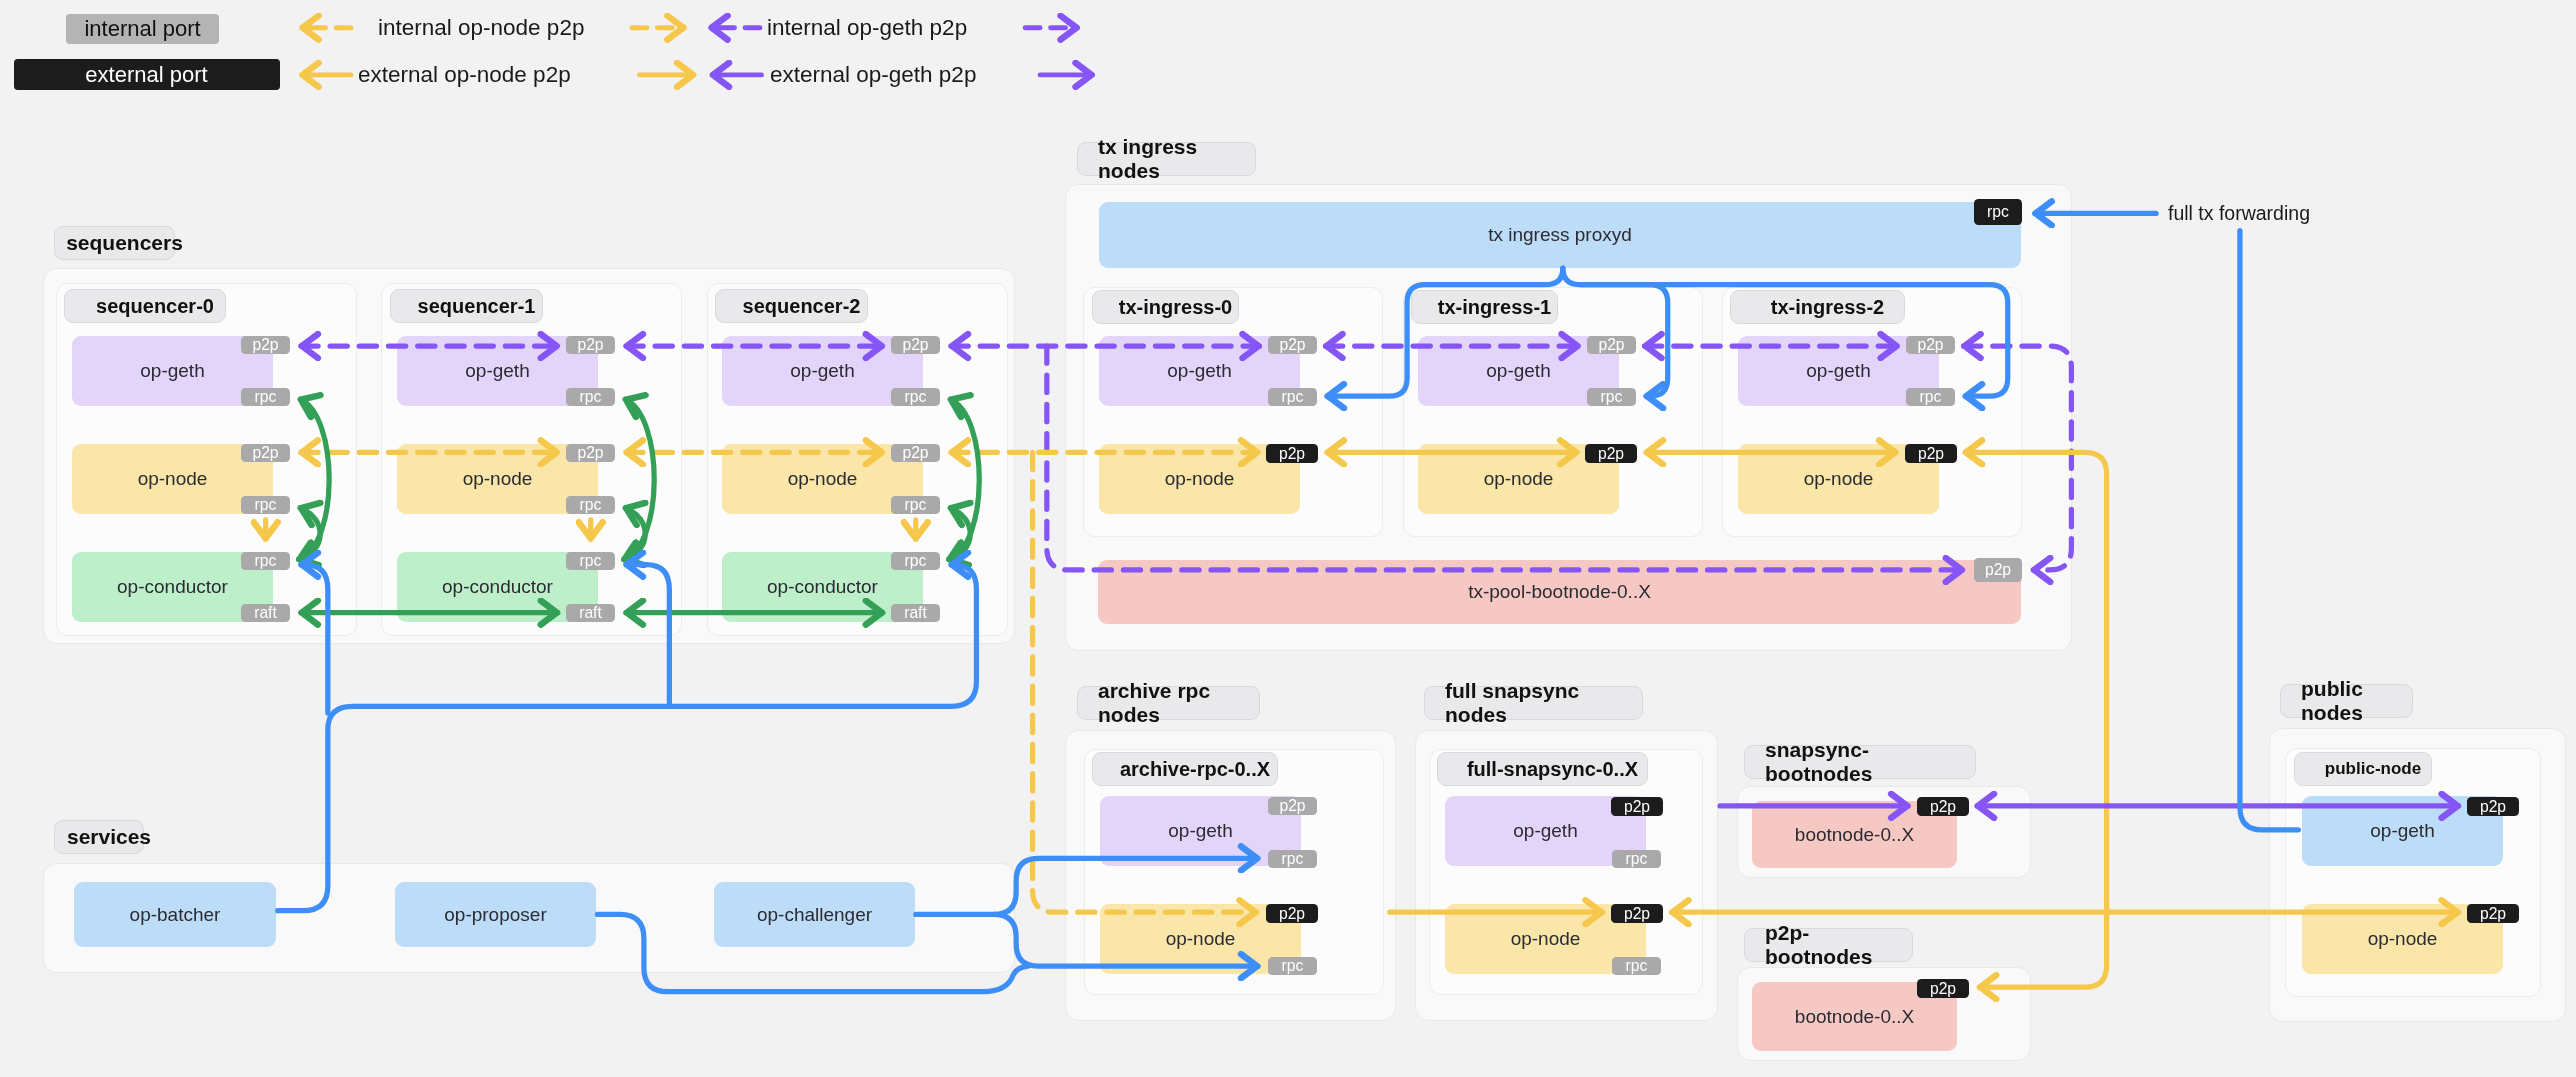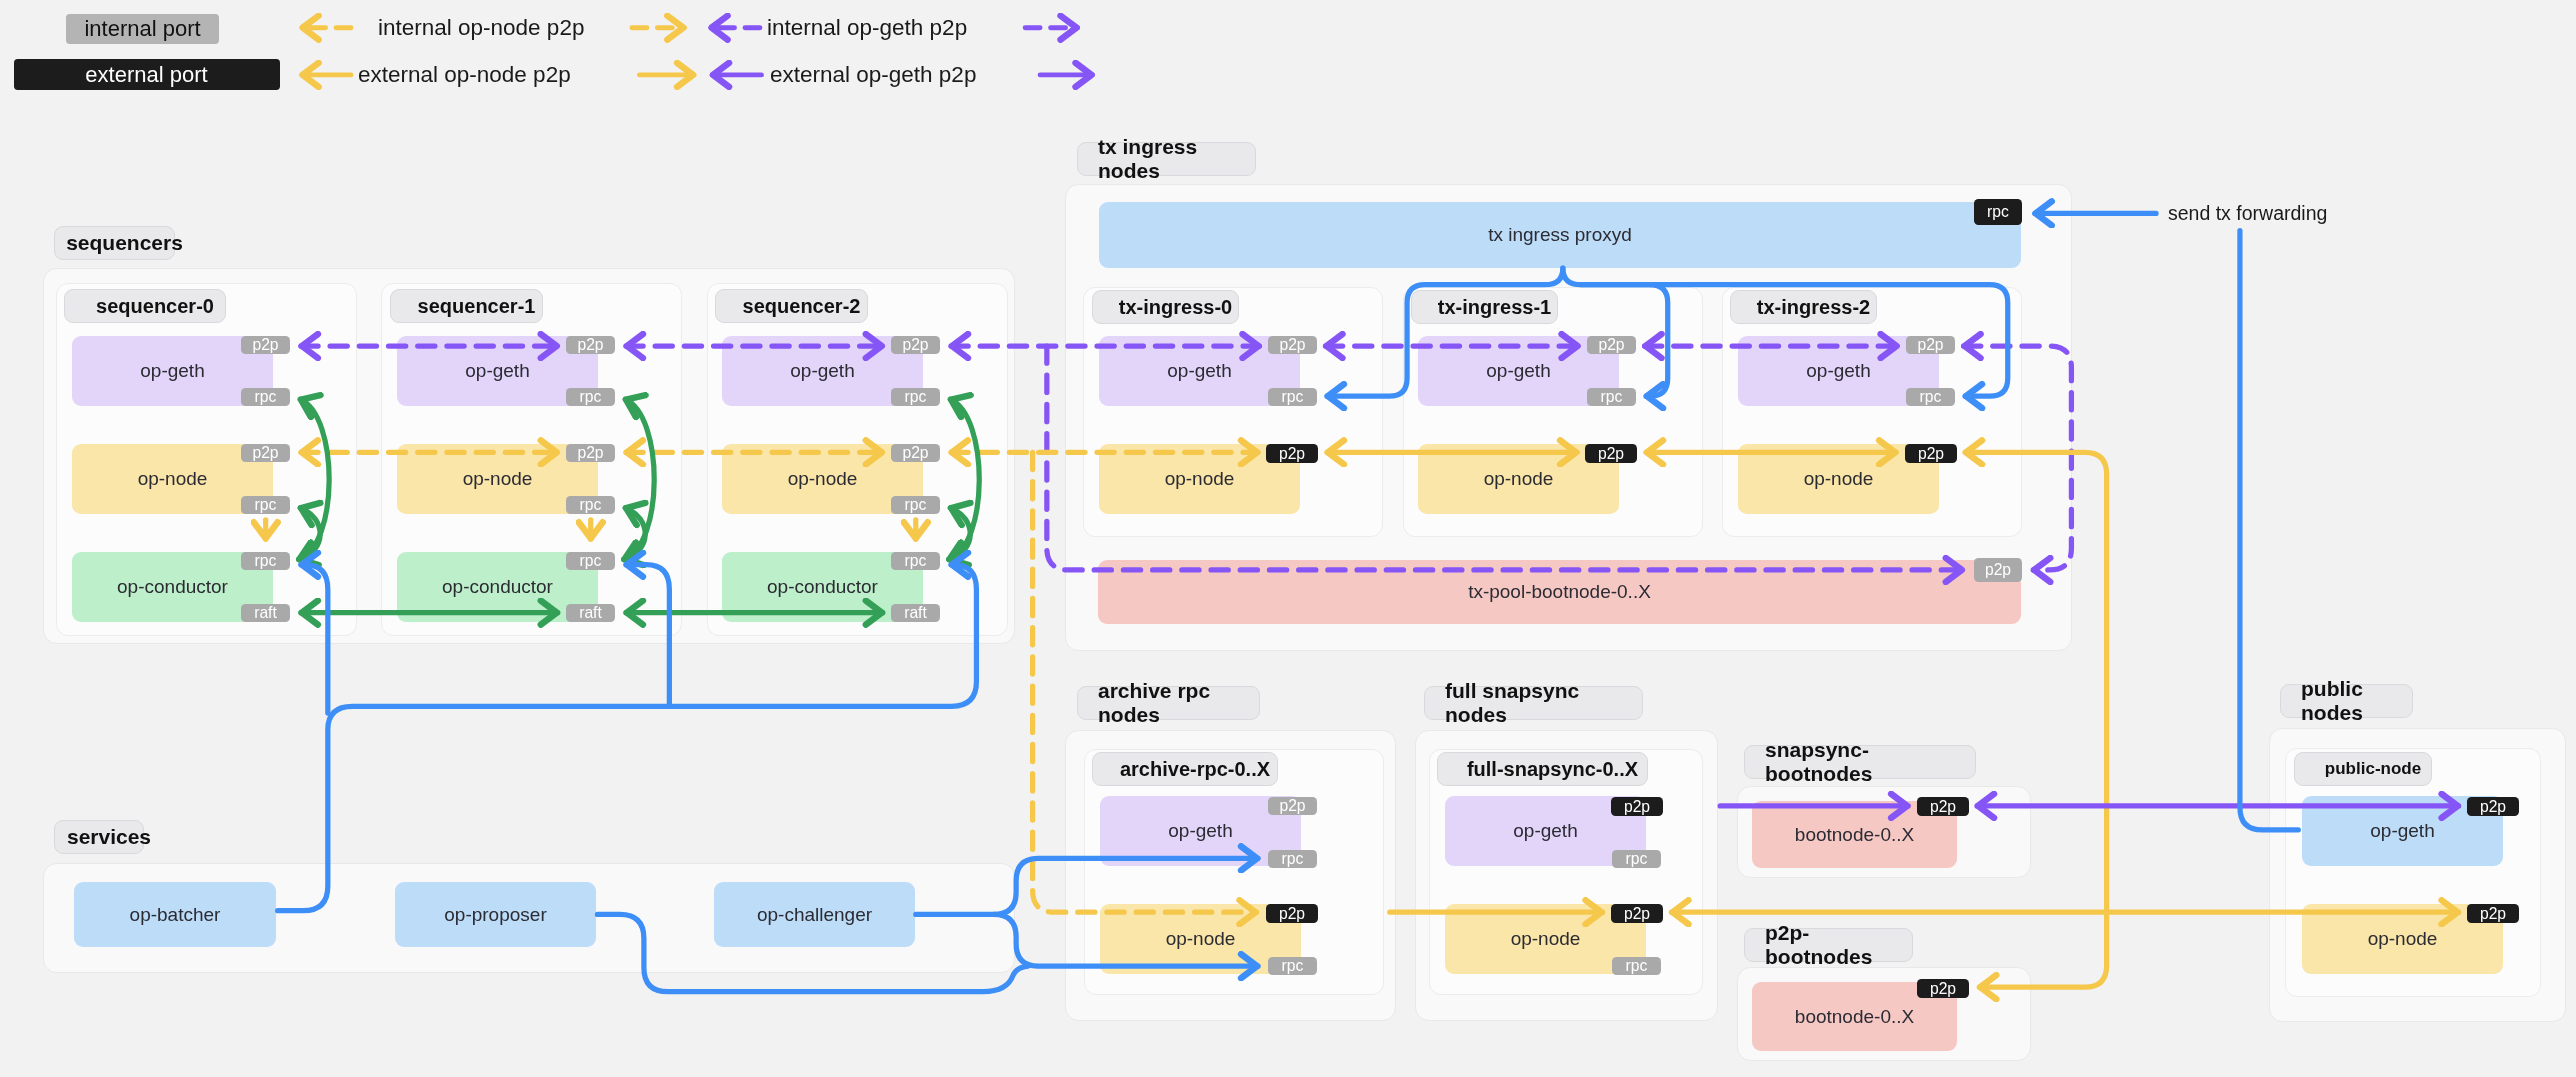"send tx forwarding" div.abs { text: send -> full }
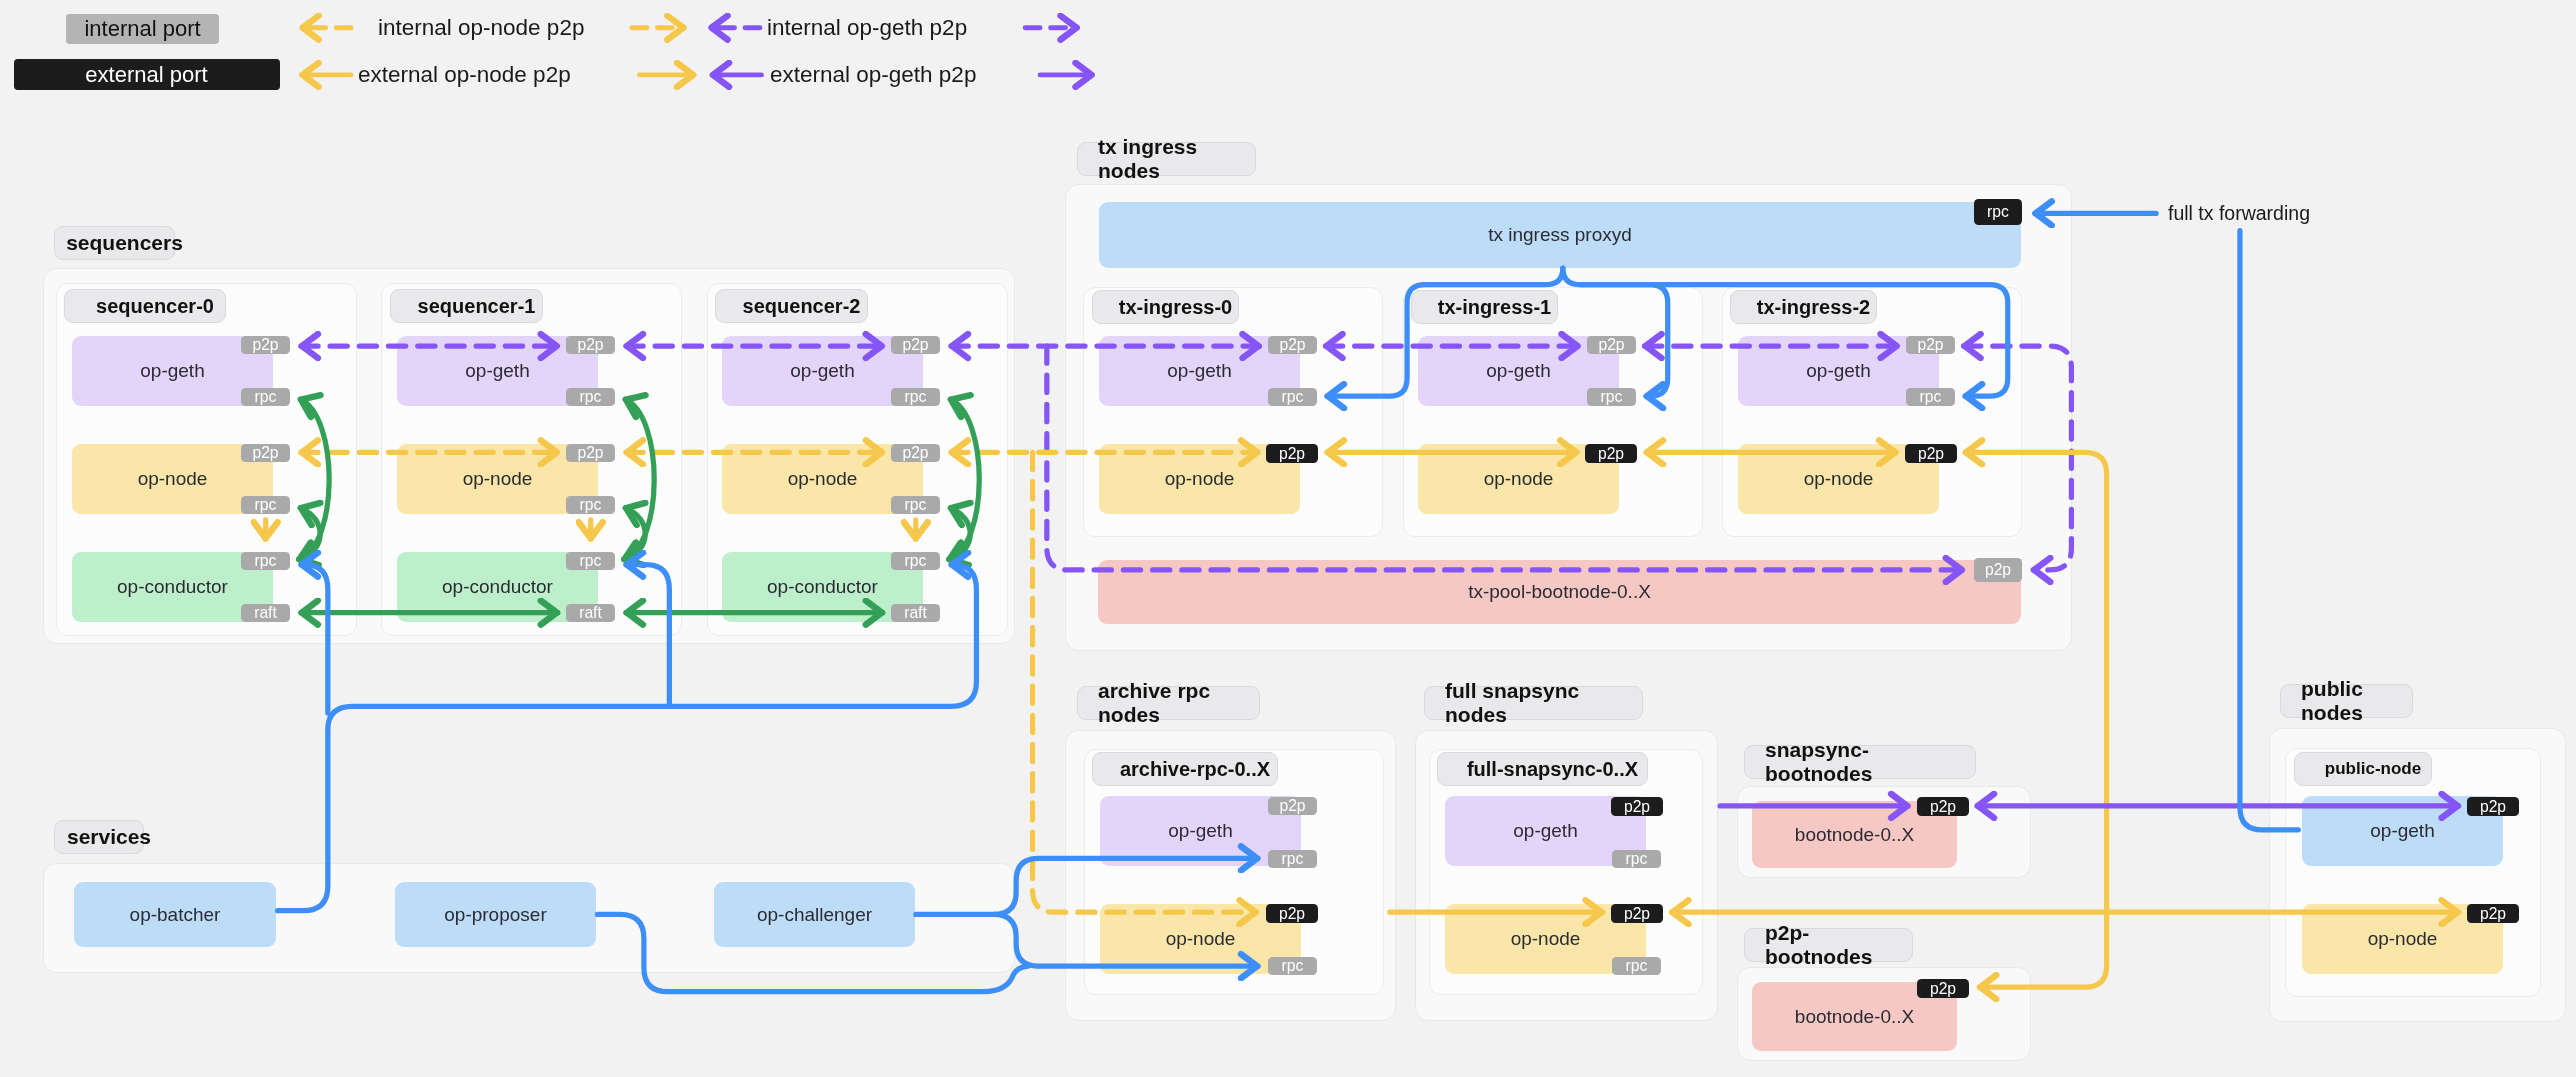"tx-ingress-2" div.abs { width: 147px -> 175px }
